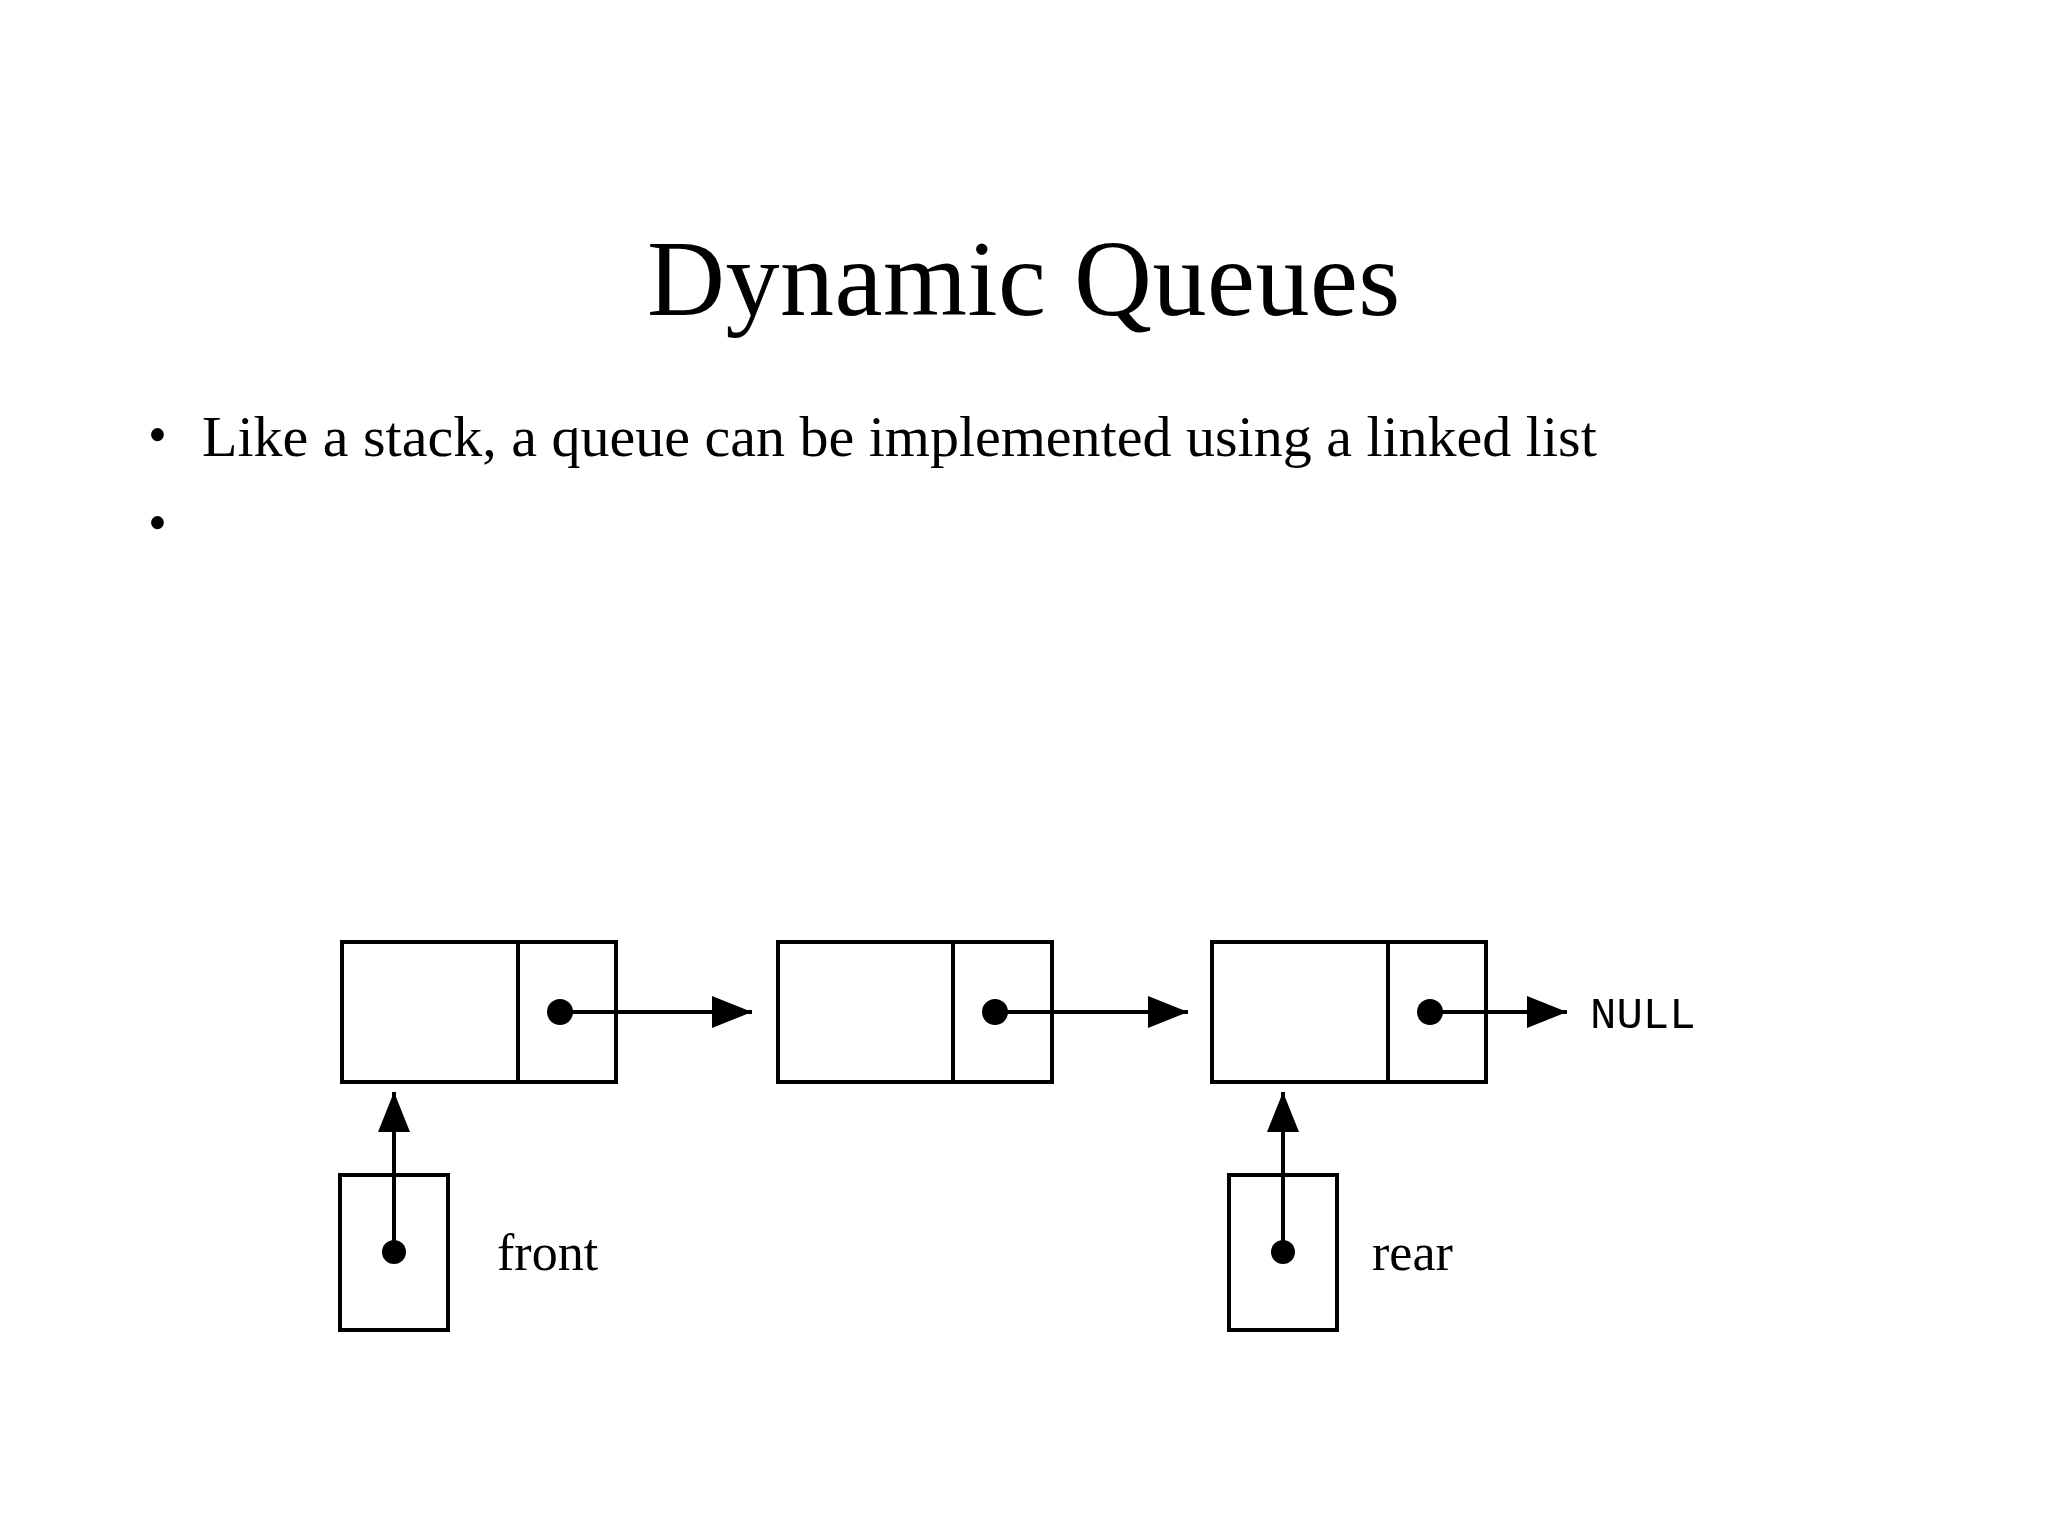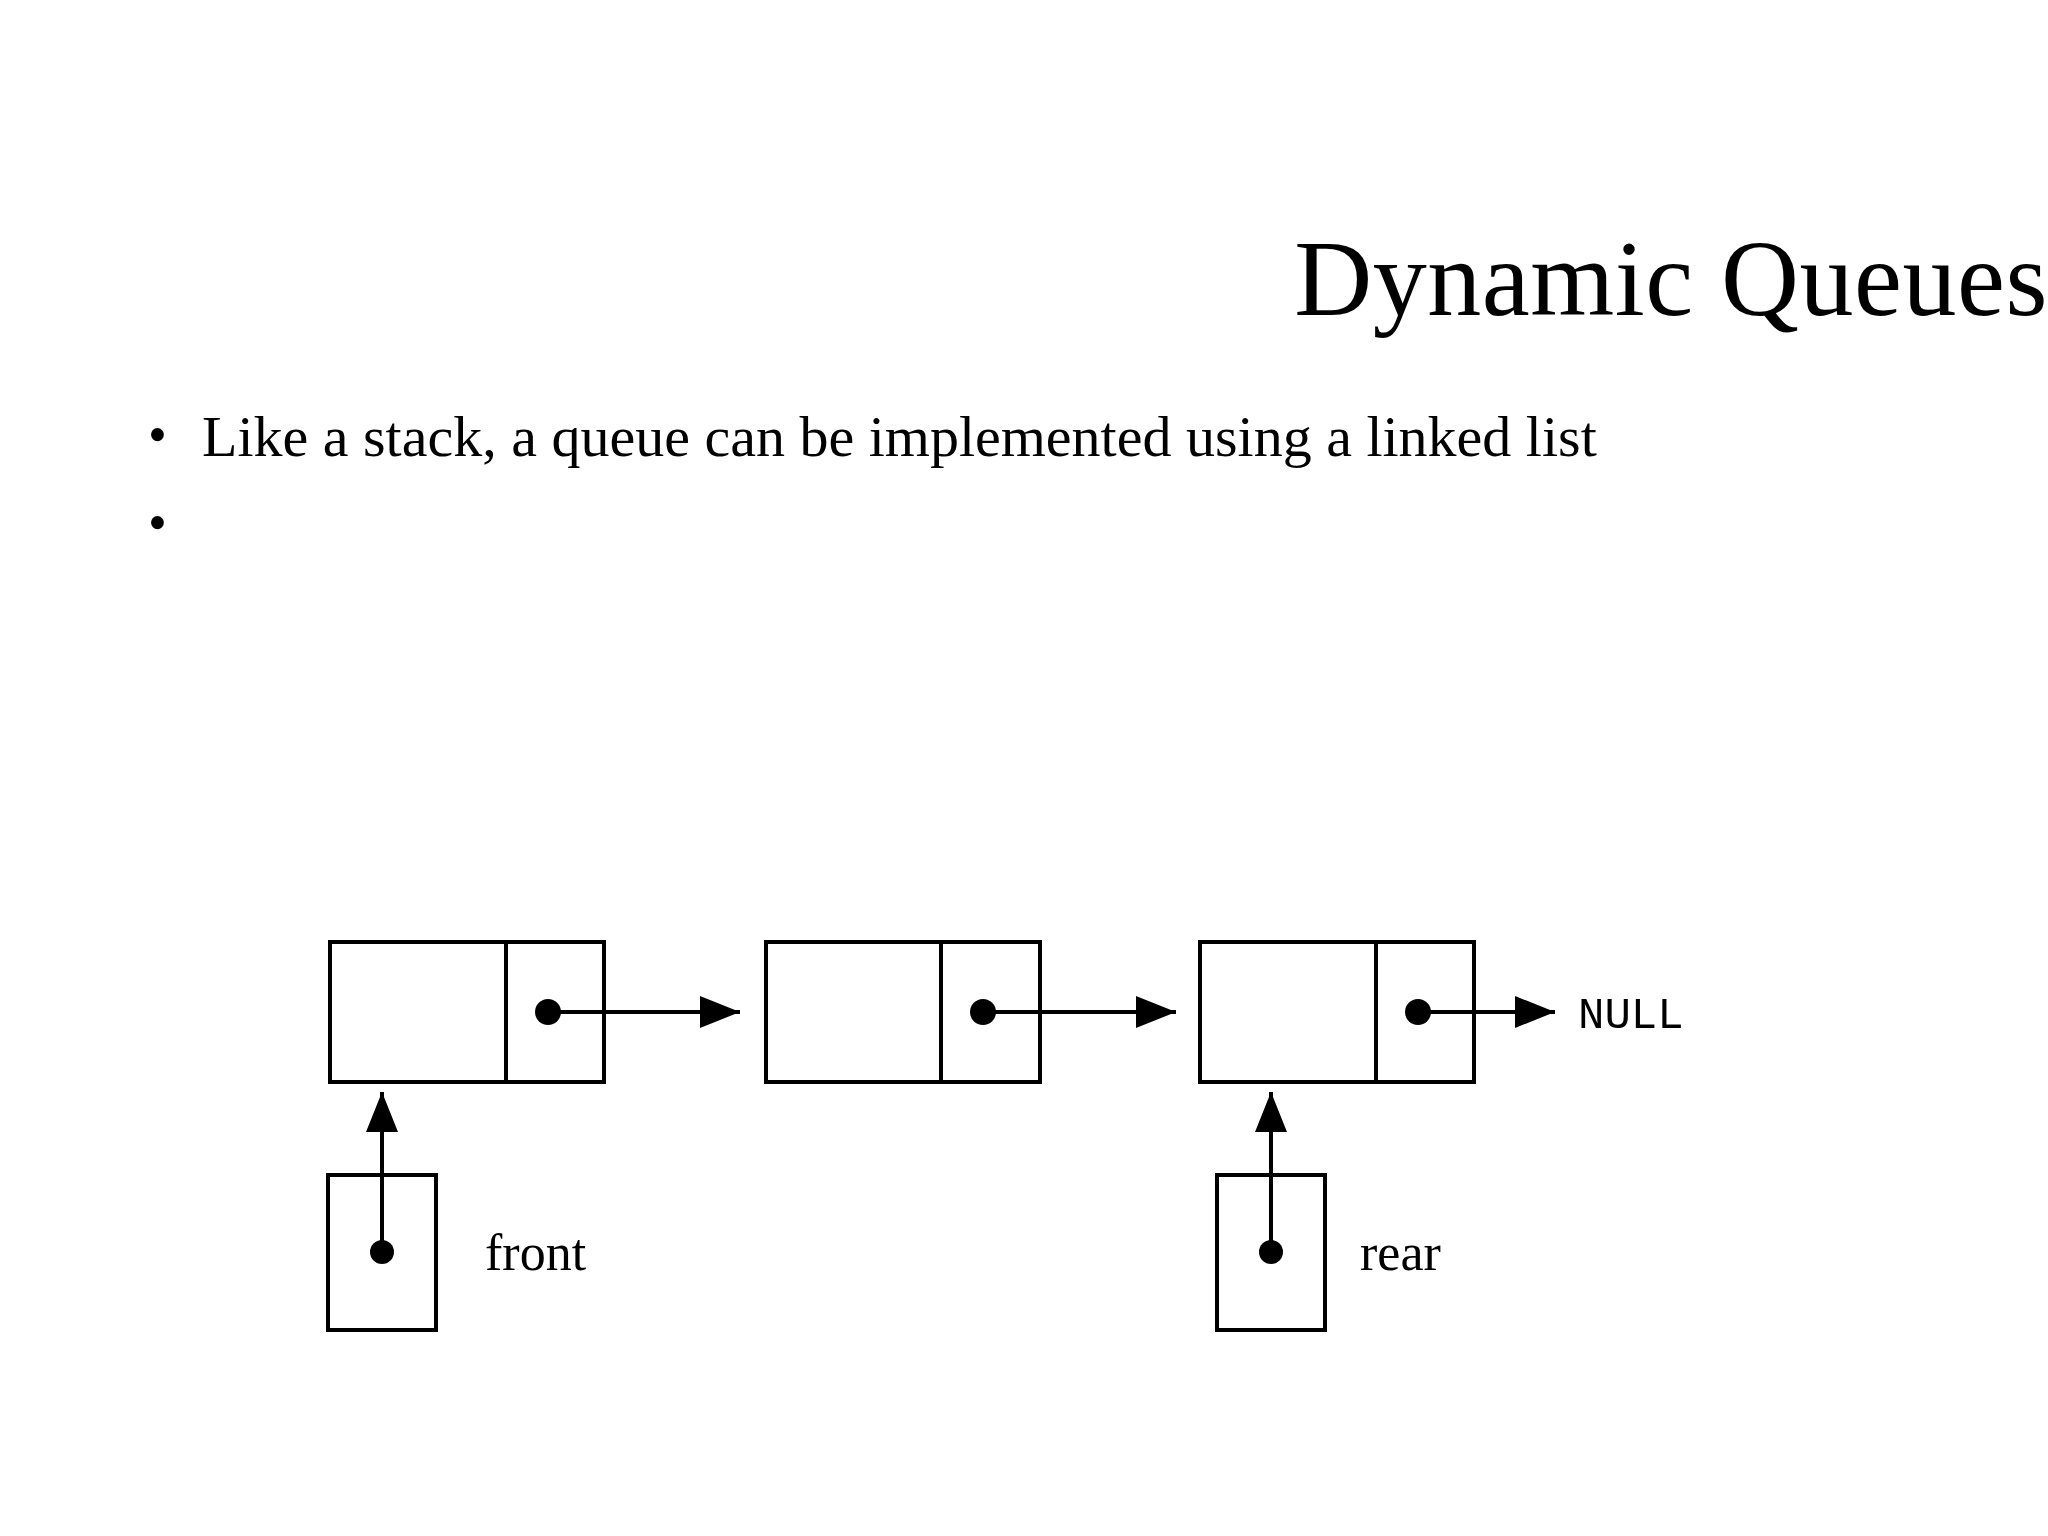"Dynamic Queues" .slide-title { text-align: right -> center }
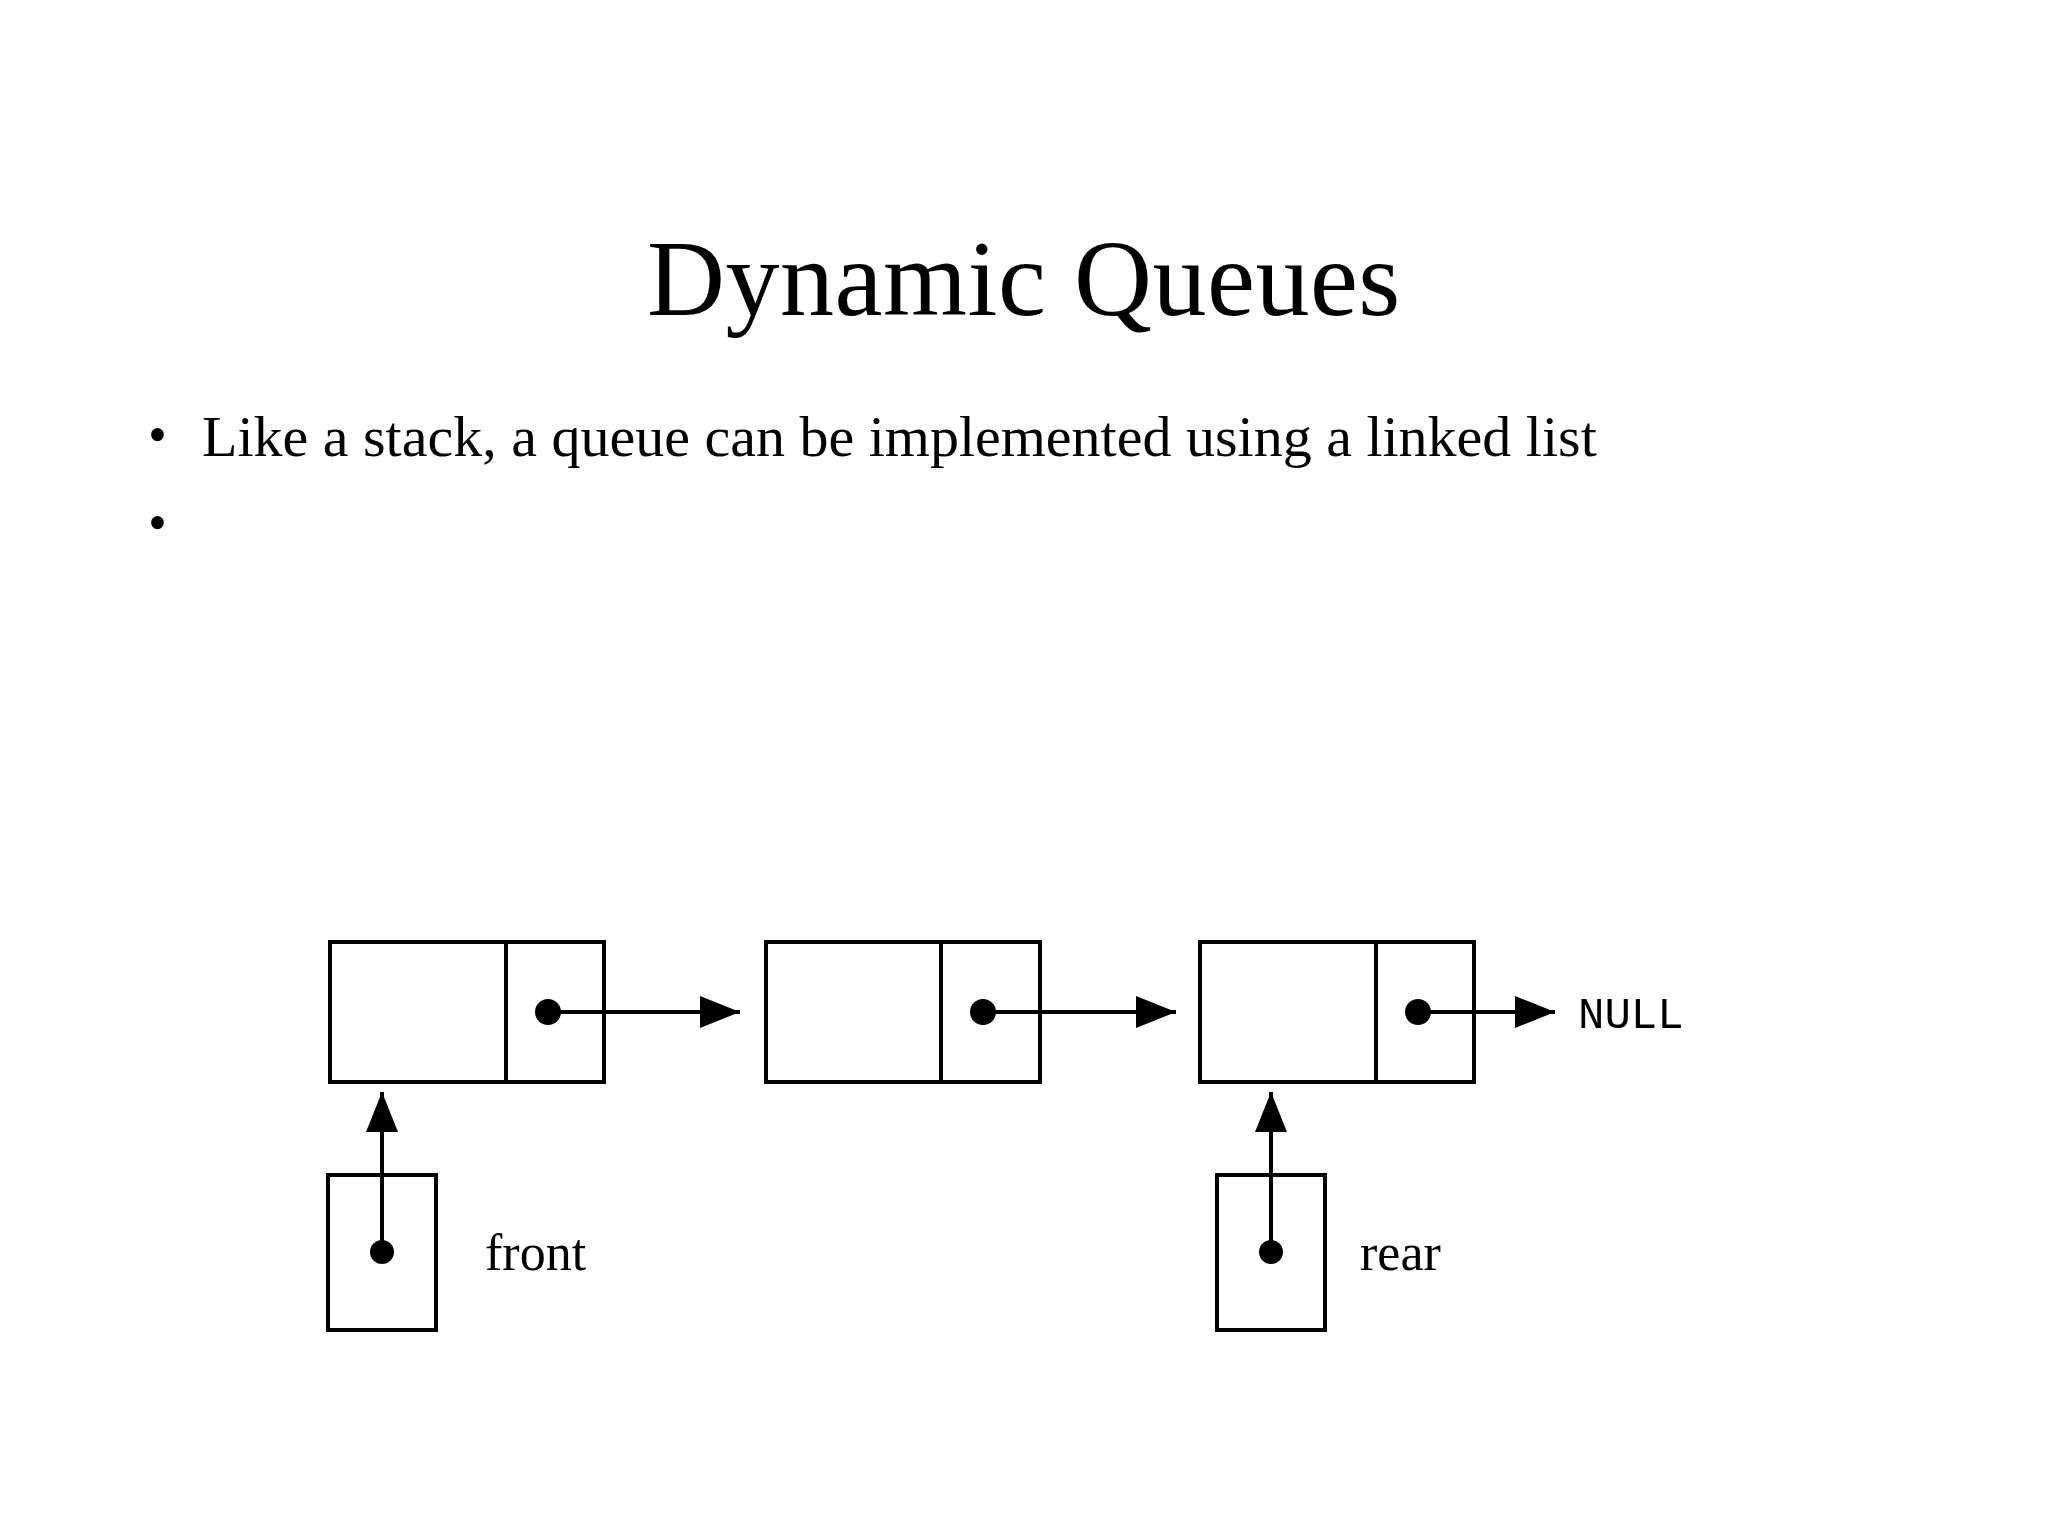"NULL" .diagram { left: 0 -> 12px }
